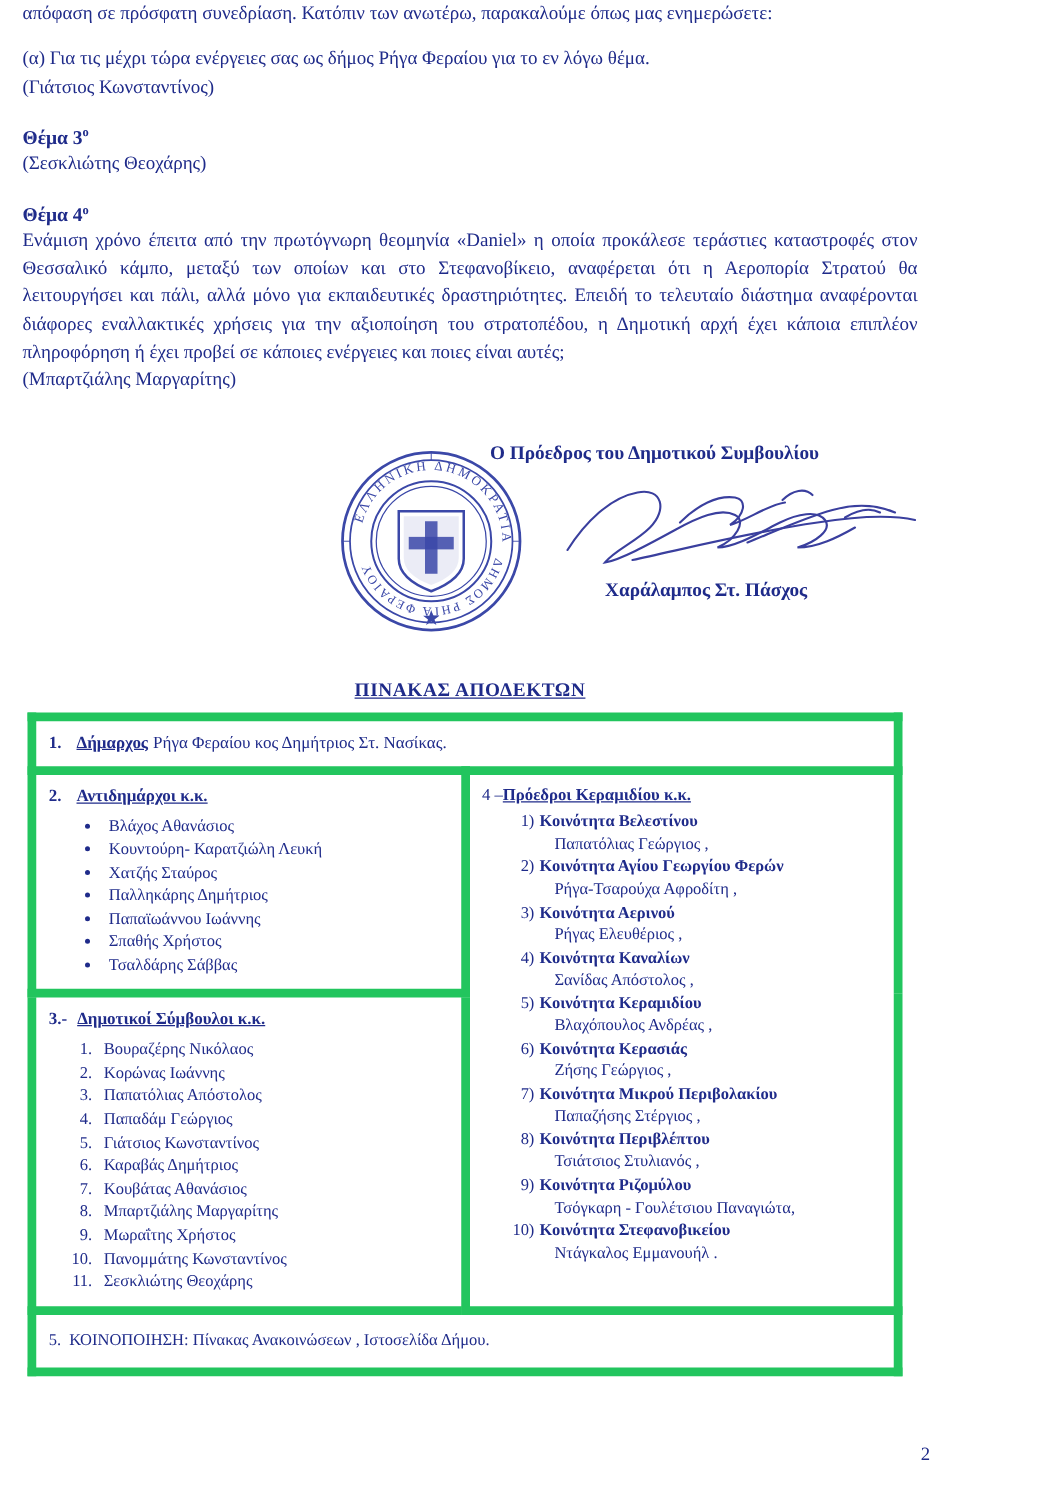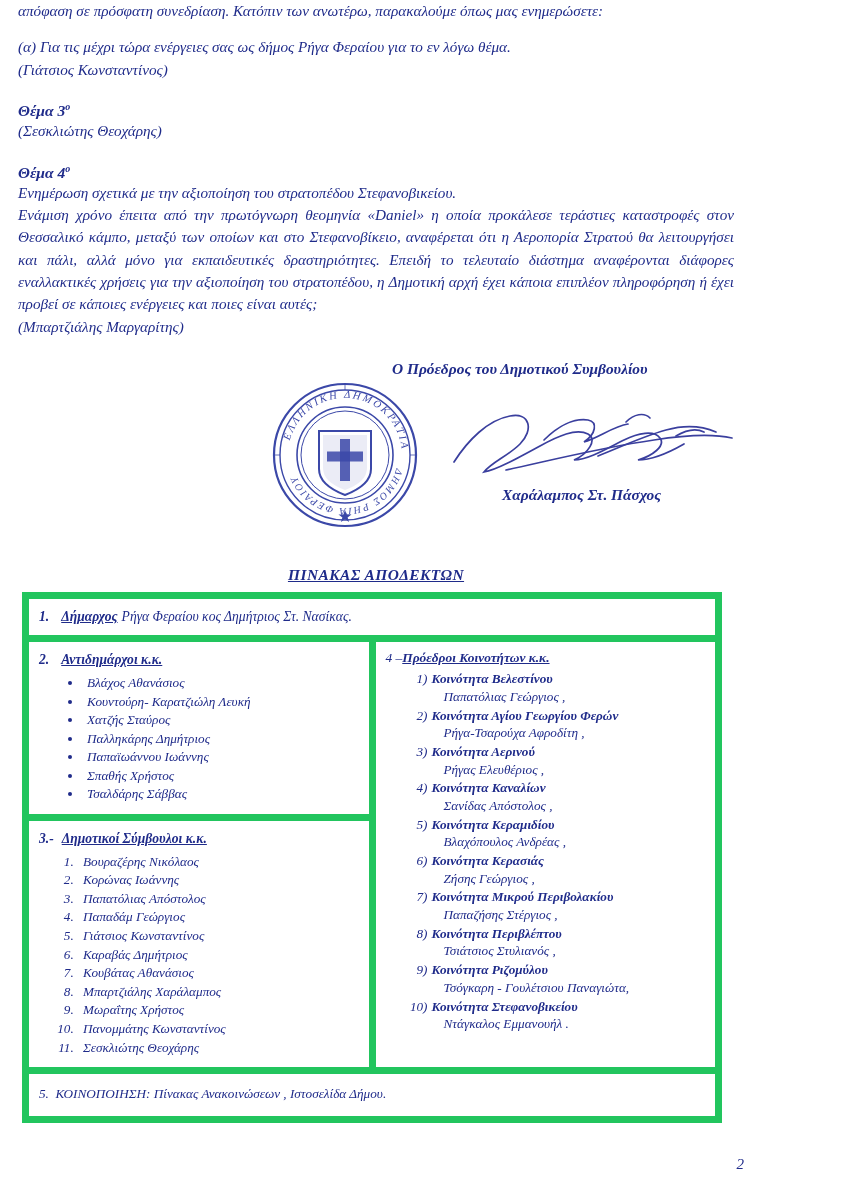"απόφαση σε πρόσφατη συνεδρίαση. Κατόπιν" .page { font-style: italic -> none }
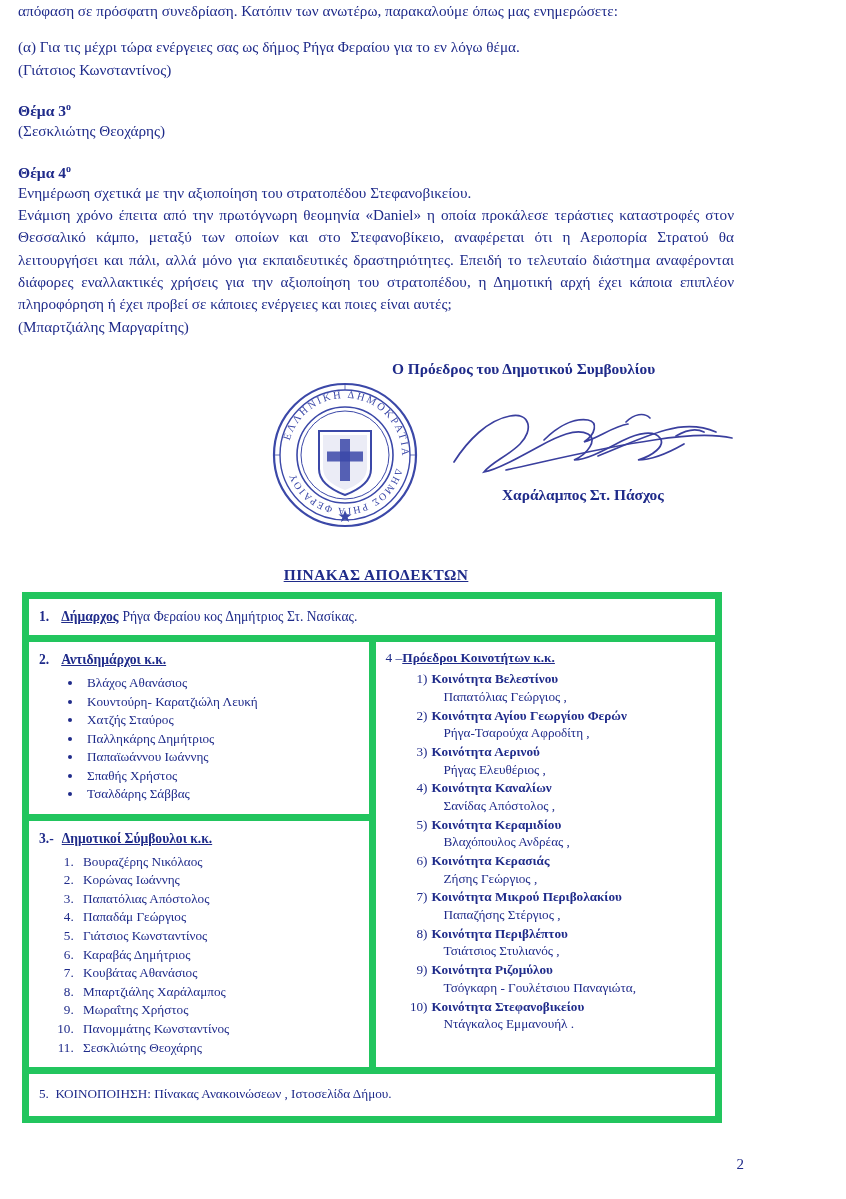"Ενημέρωση σχετικά με την αξιοποίηση" p.body-par { html: <p>Ενημέρωση σχετικά με την αξιοποίηση του στρατοπέδου Στεφανοβικείου.</p> -> none }
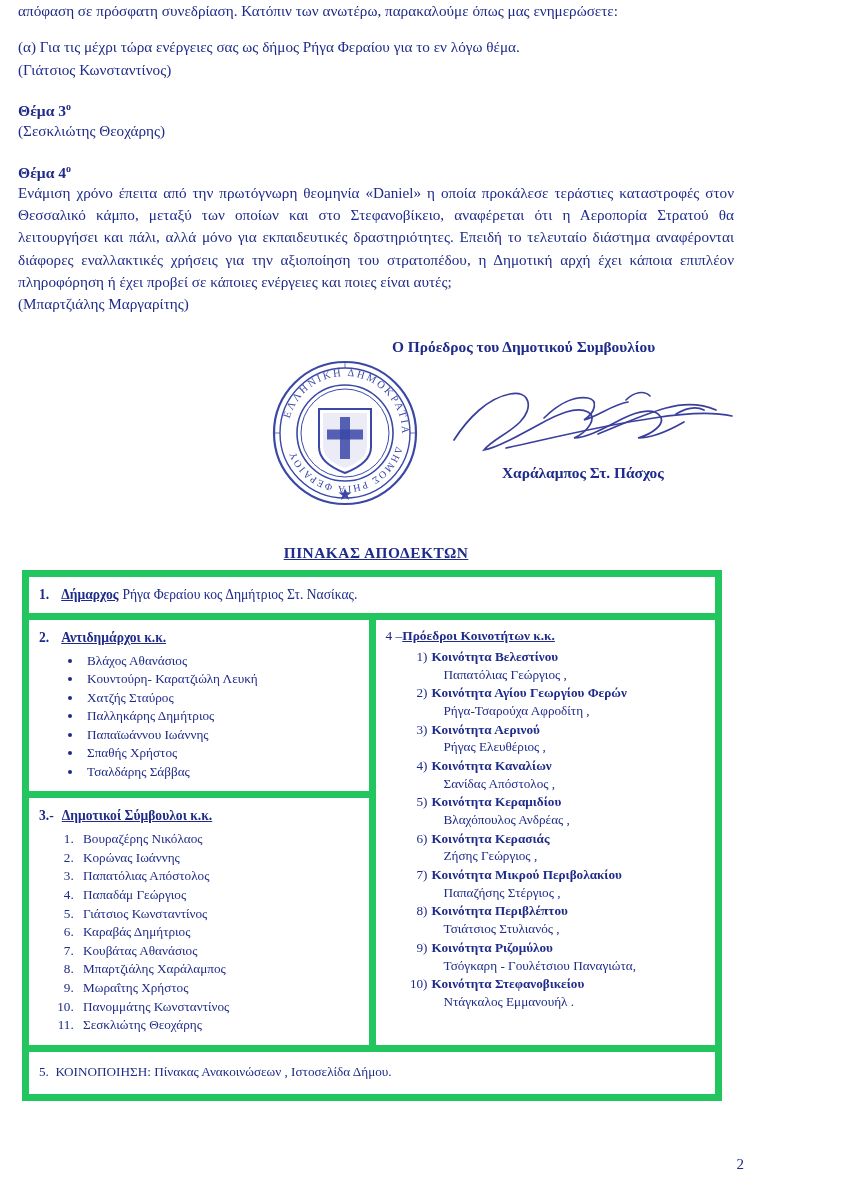"Ο Πρόεδρος του Δημοτικού Συμβουλίου" .pres-title { top: 0px -> 16px }
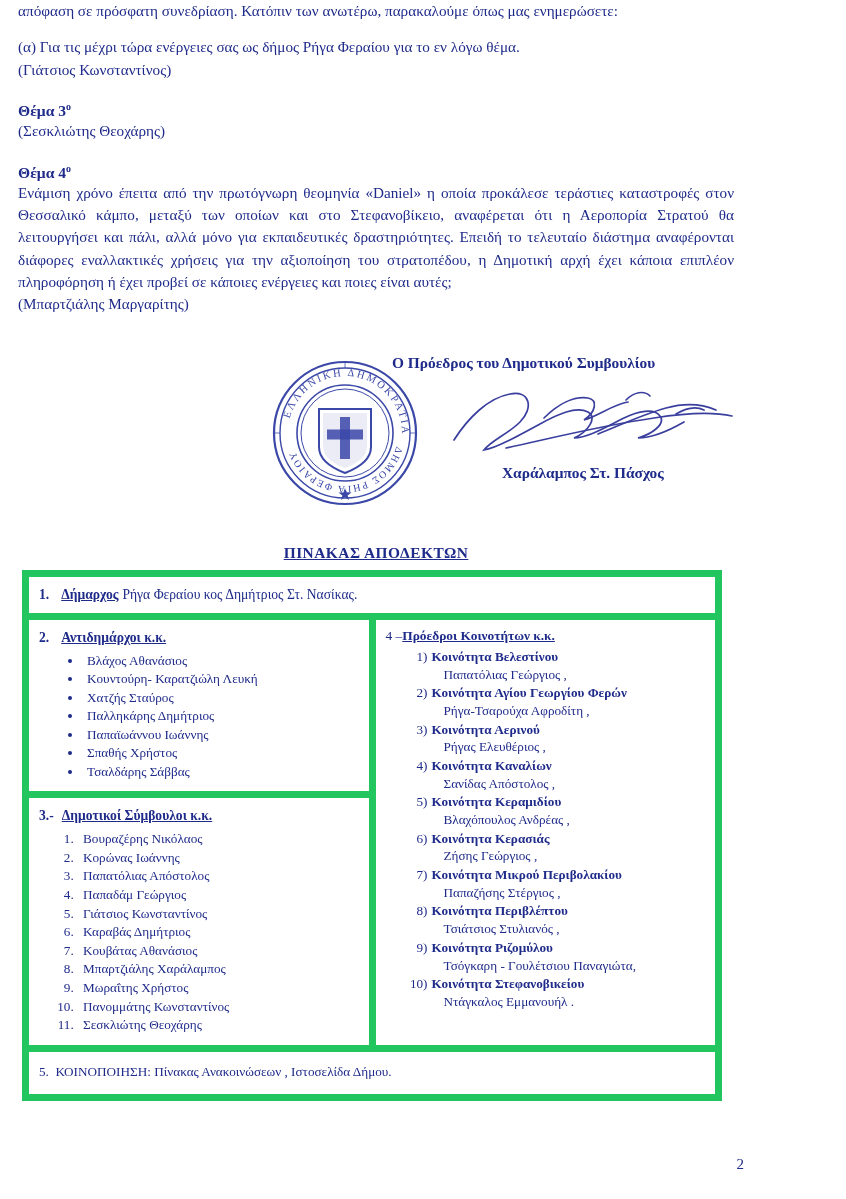"Χαράλαμπος Στ. Πάσχος" .pres-name { left: 484px -> 466px }
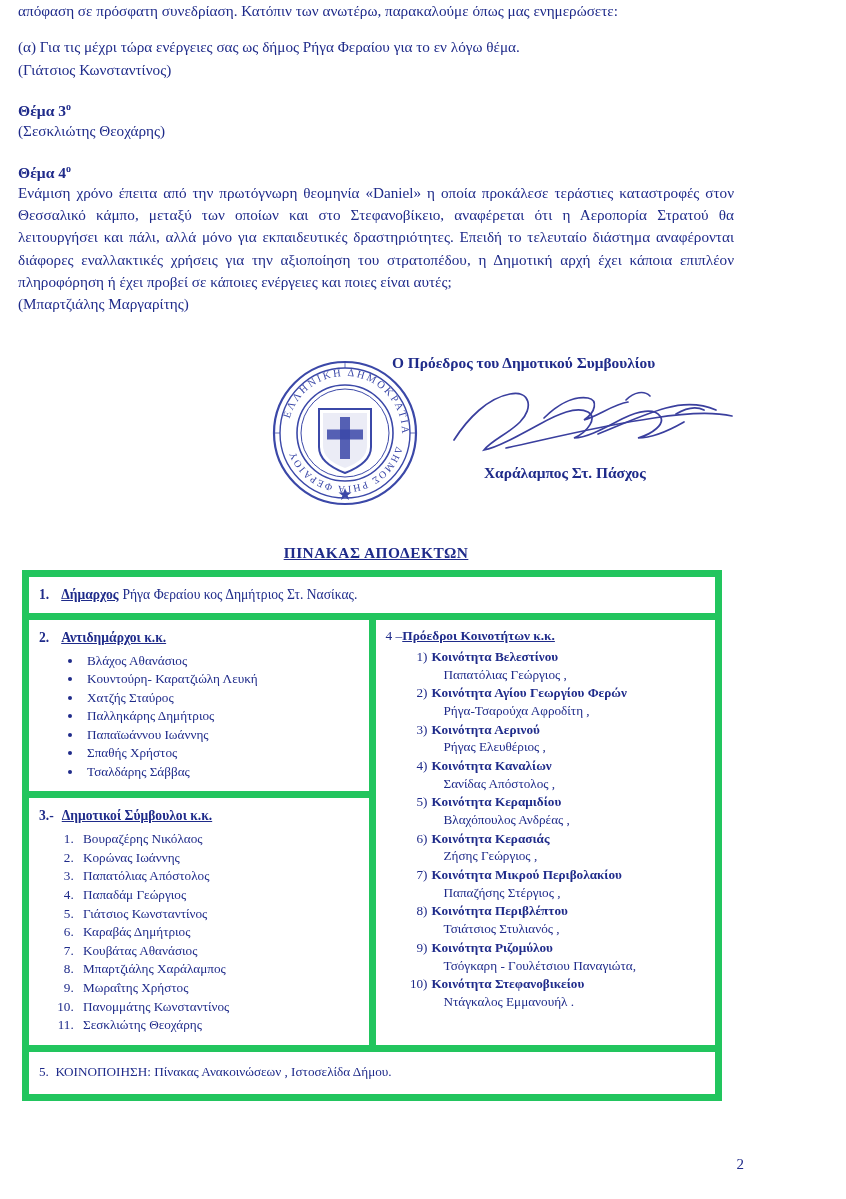"Πρόεδροι Κοινοτήτων κ.κ." span.rh-label { text: Κοινοτήτων -> Κεραμιδίου }
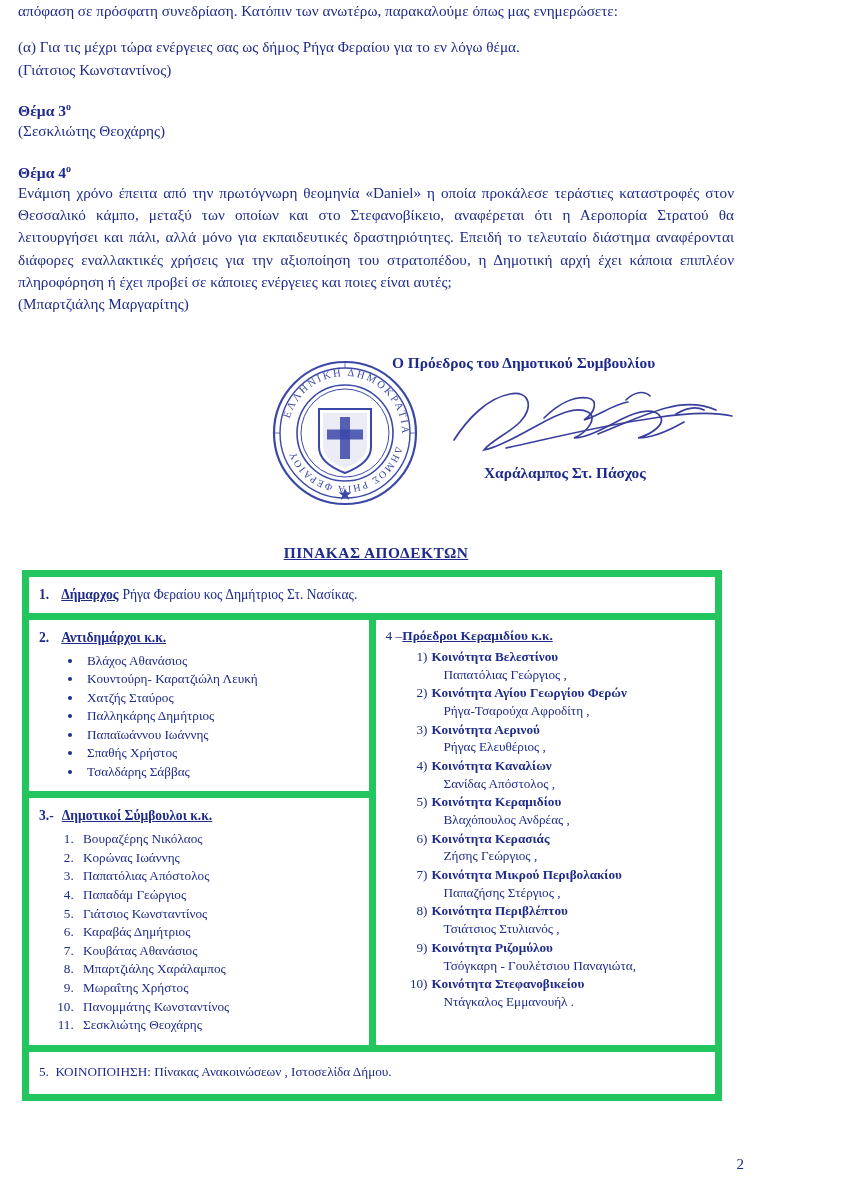"Μπαρτζιάλης Χαράλαμπος" li { text: Χαράλαμπος -> Μαργαρίτης }
